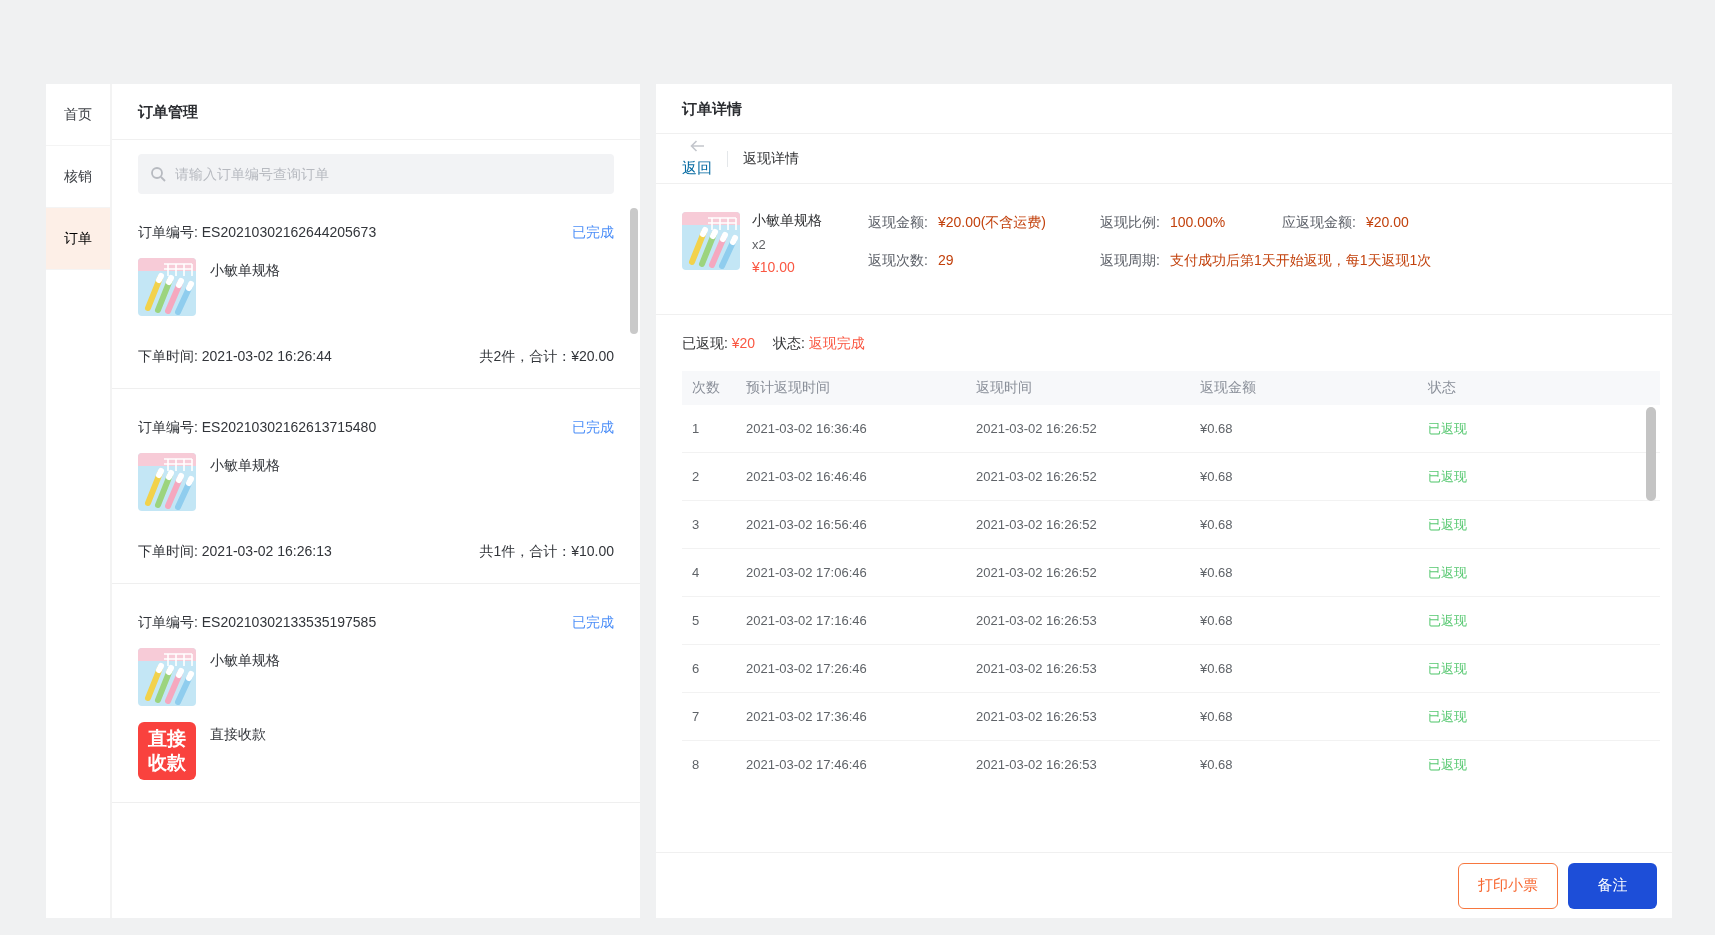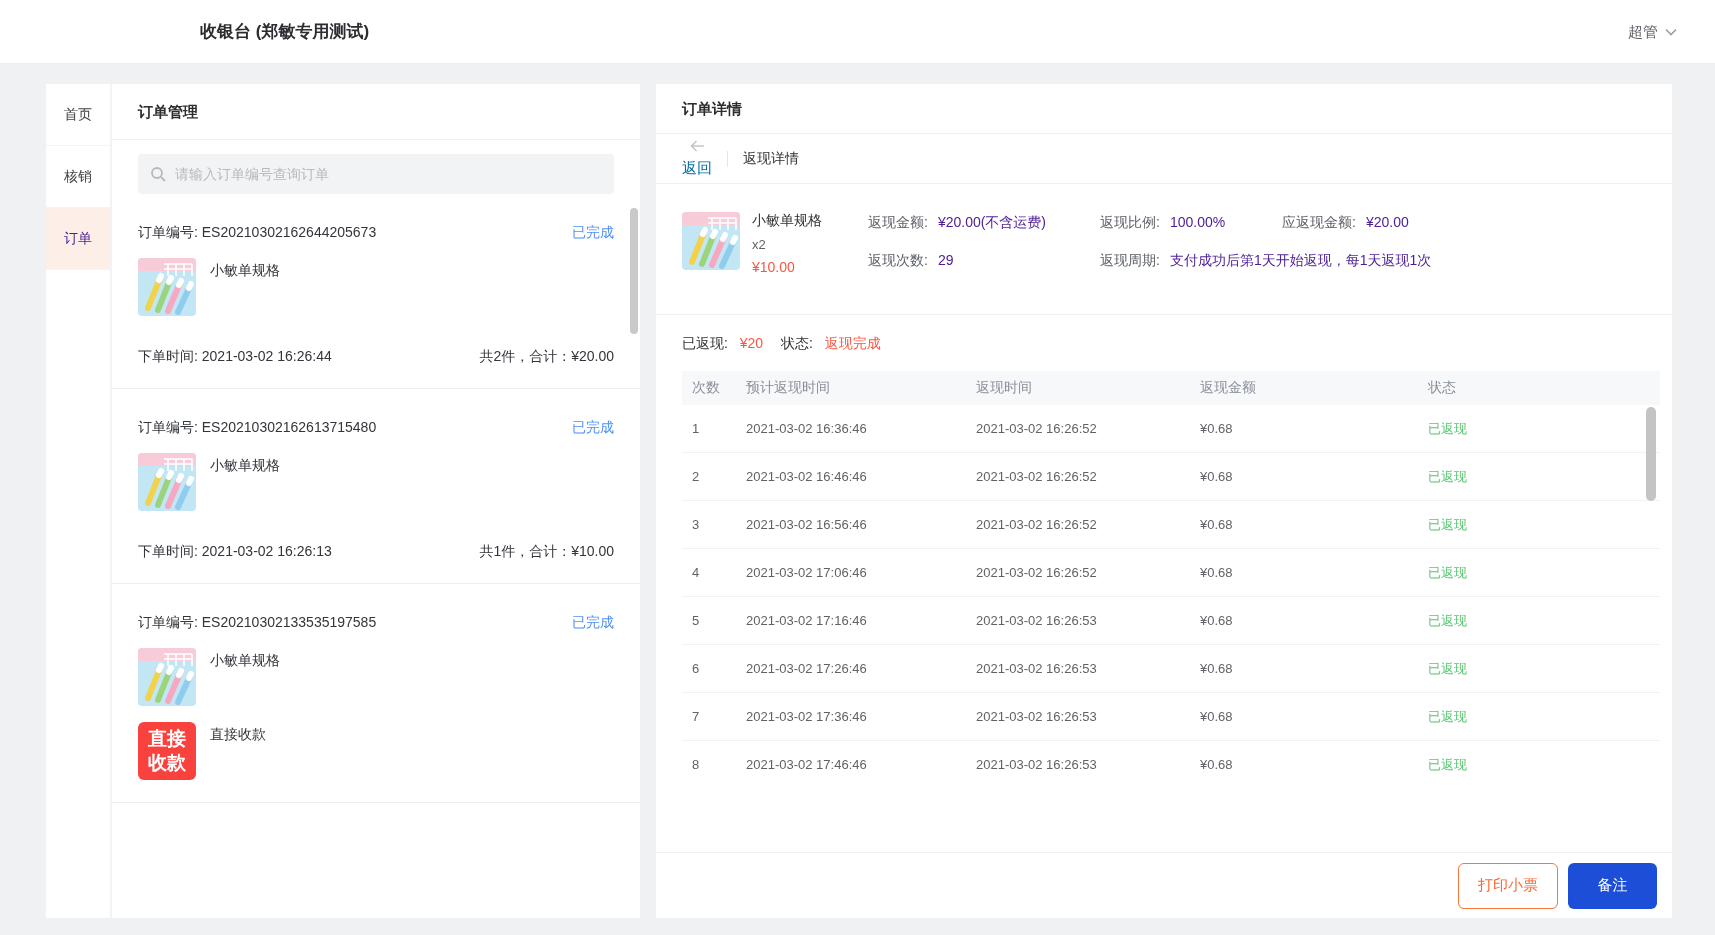"收银台 (郑敏专用测试)" div.topbar { html: <div> <div>收银台 (郑敏专用测试)</div> <div> <span>超管</span> <svg> <path></path> </svg> </div> </div> -> none }
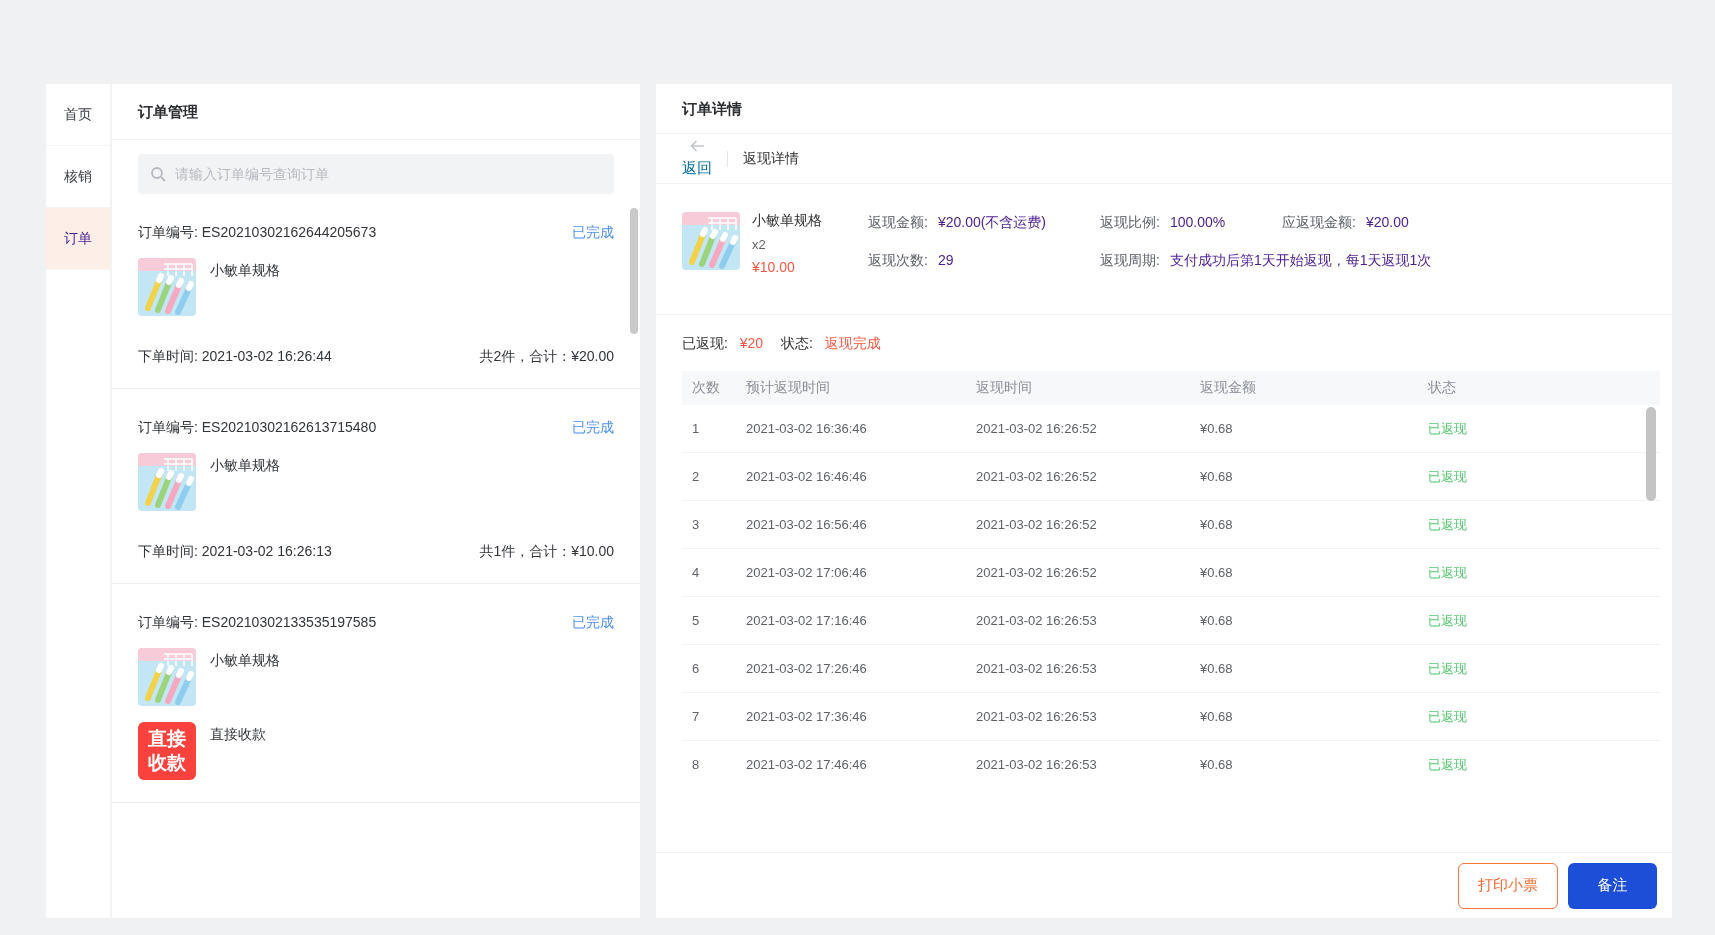"¥20.00(不含运费)" .kv .val { color: #4c1d95 -> #c2410c }
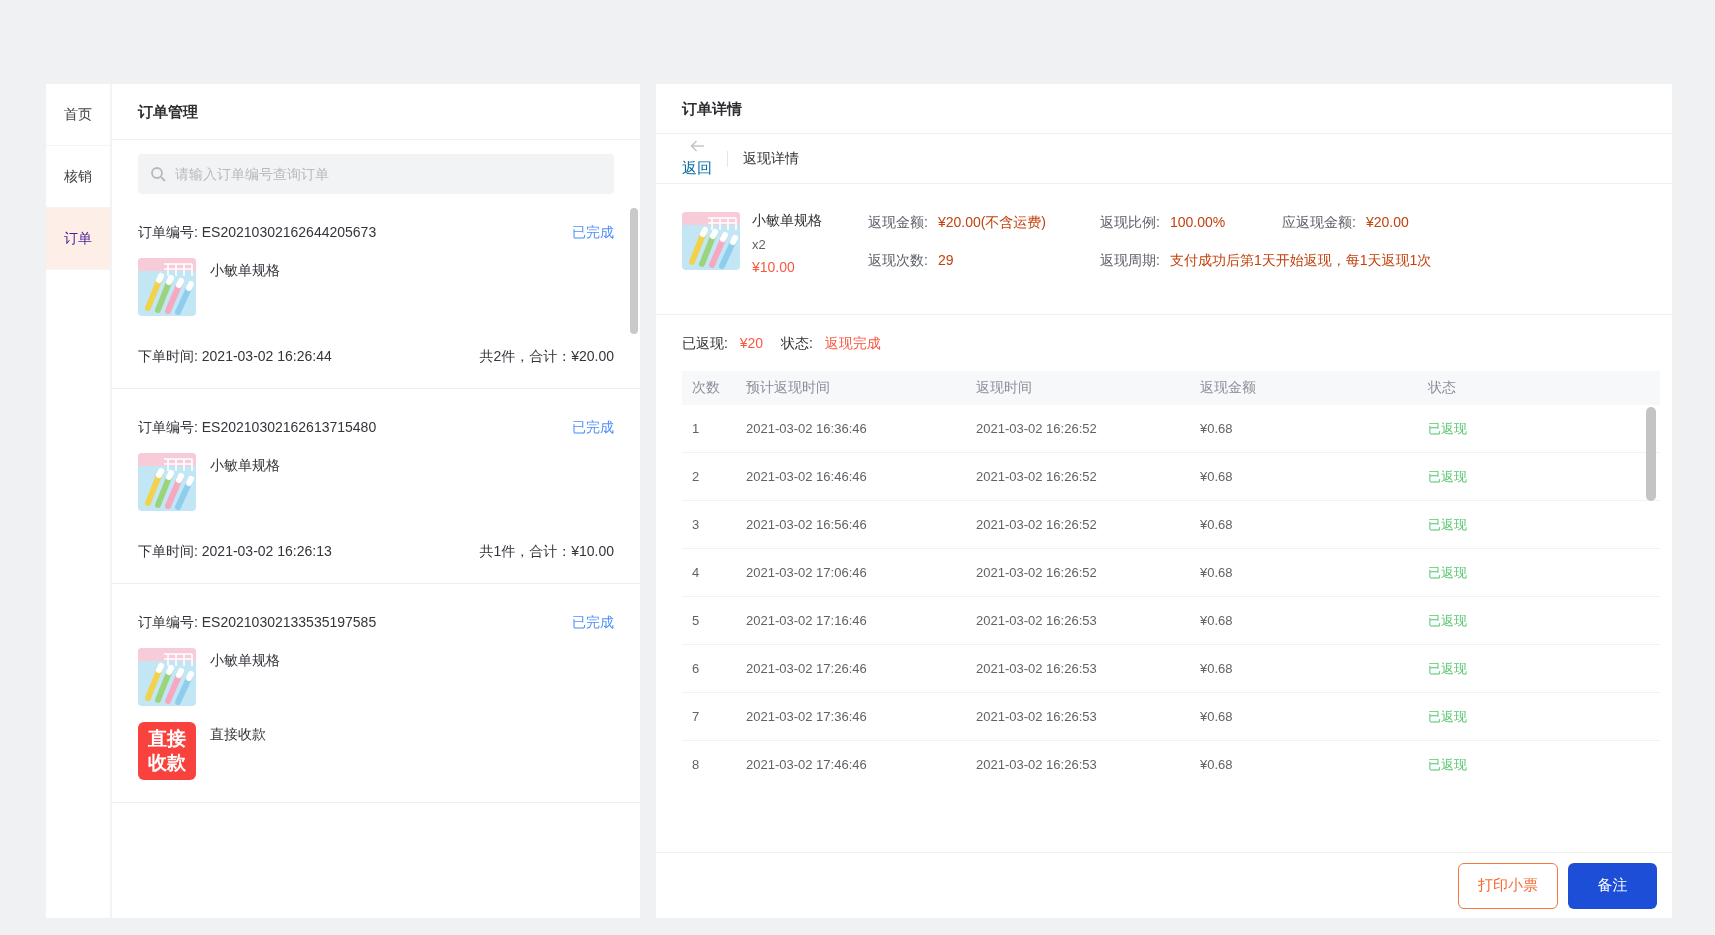"订单" .side-item.active { color: #4c1d95 -> #000000 }
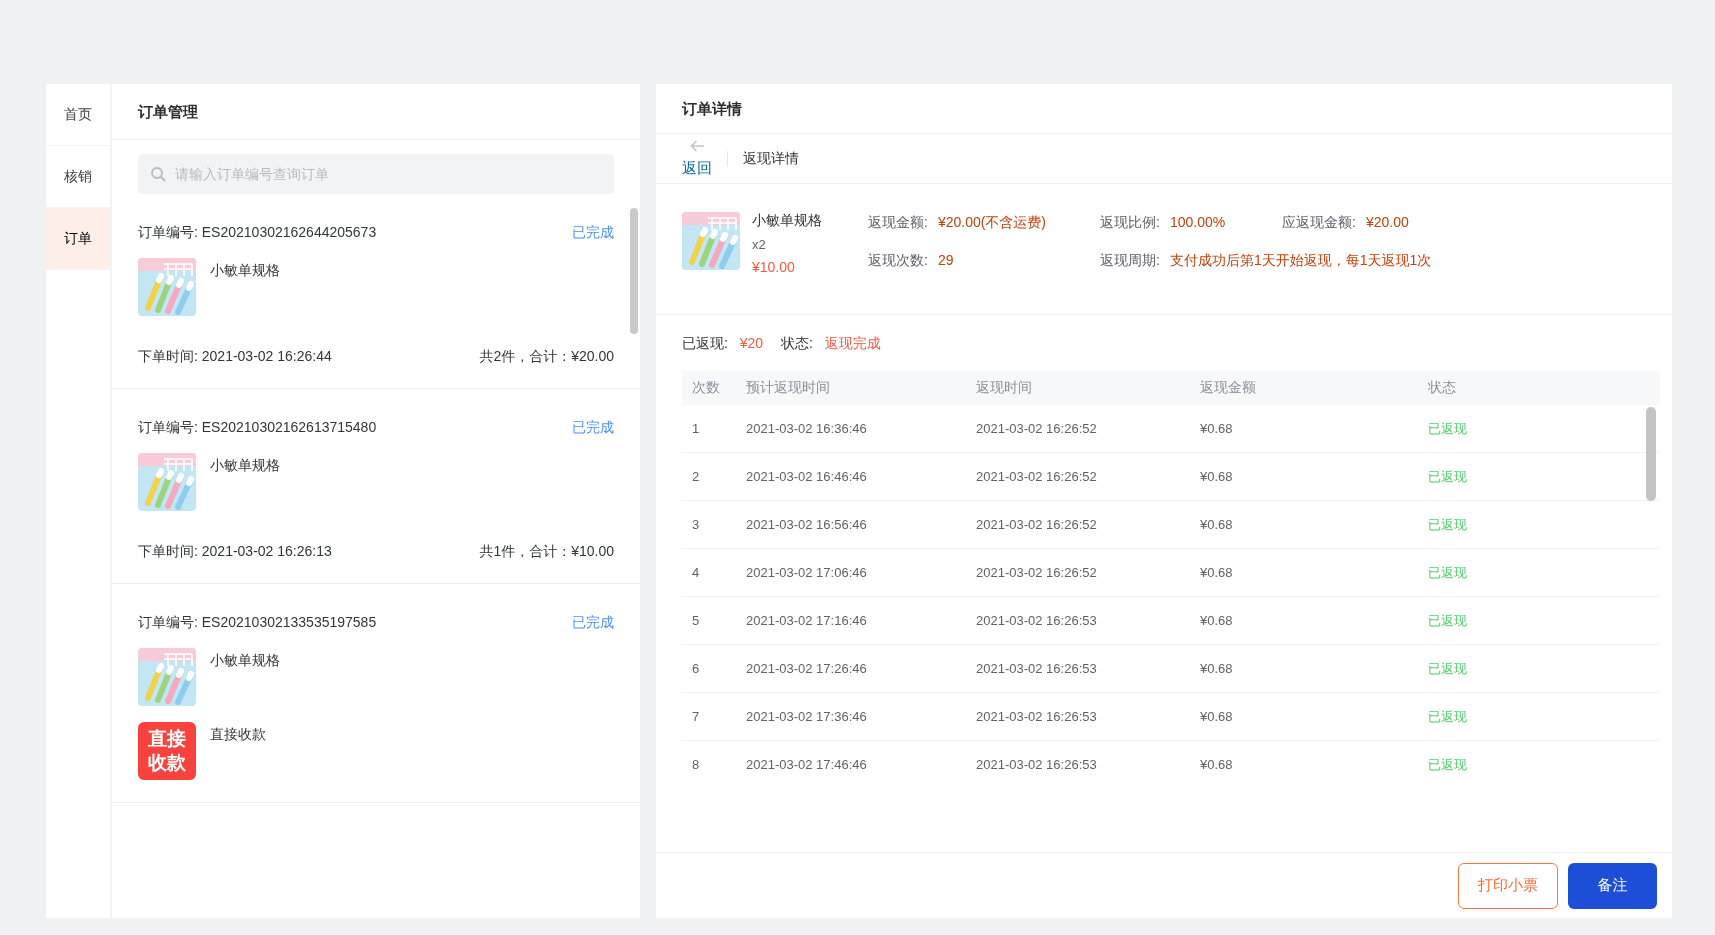"¥20" .cashback-line .v { margin-left: 8px -> none }
